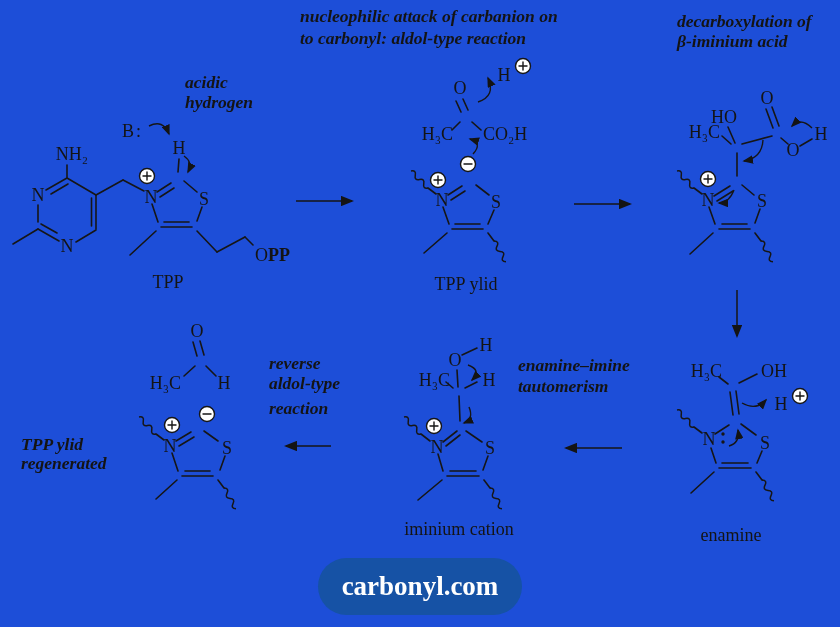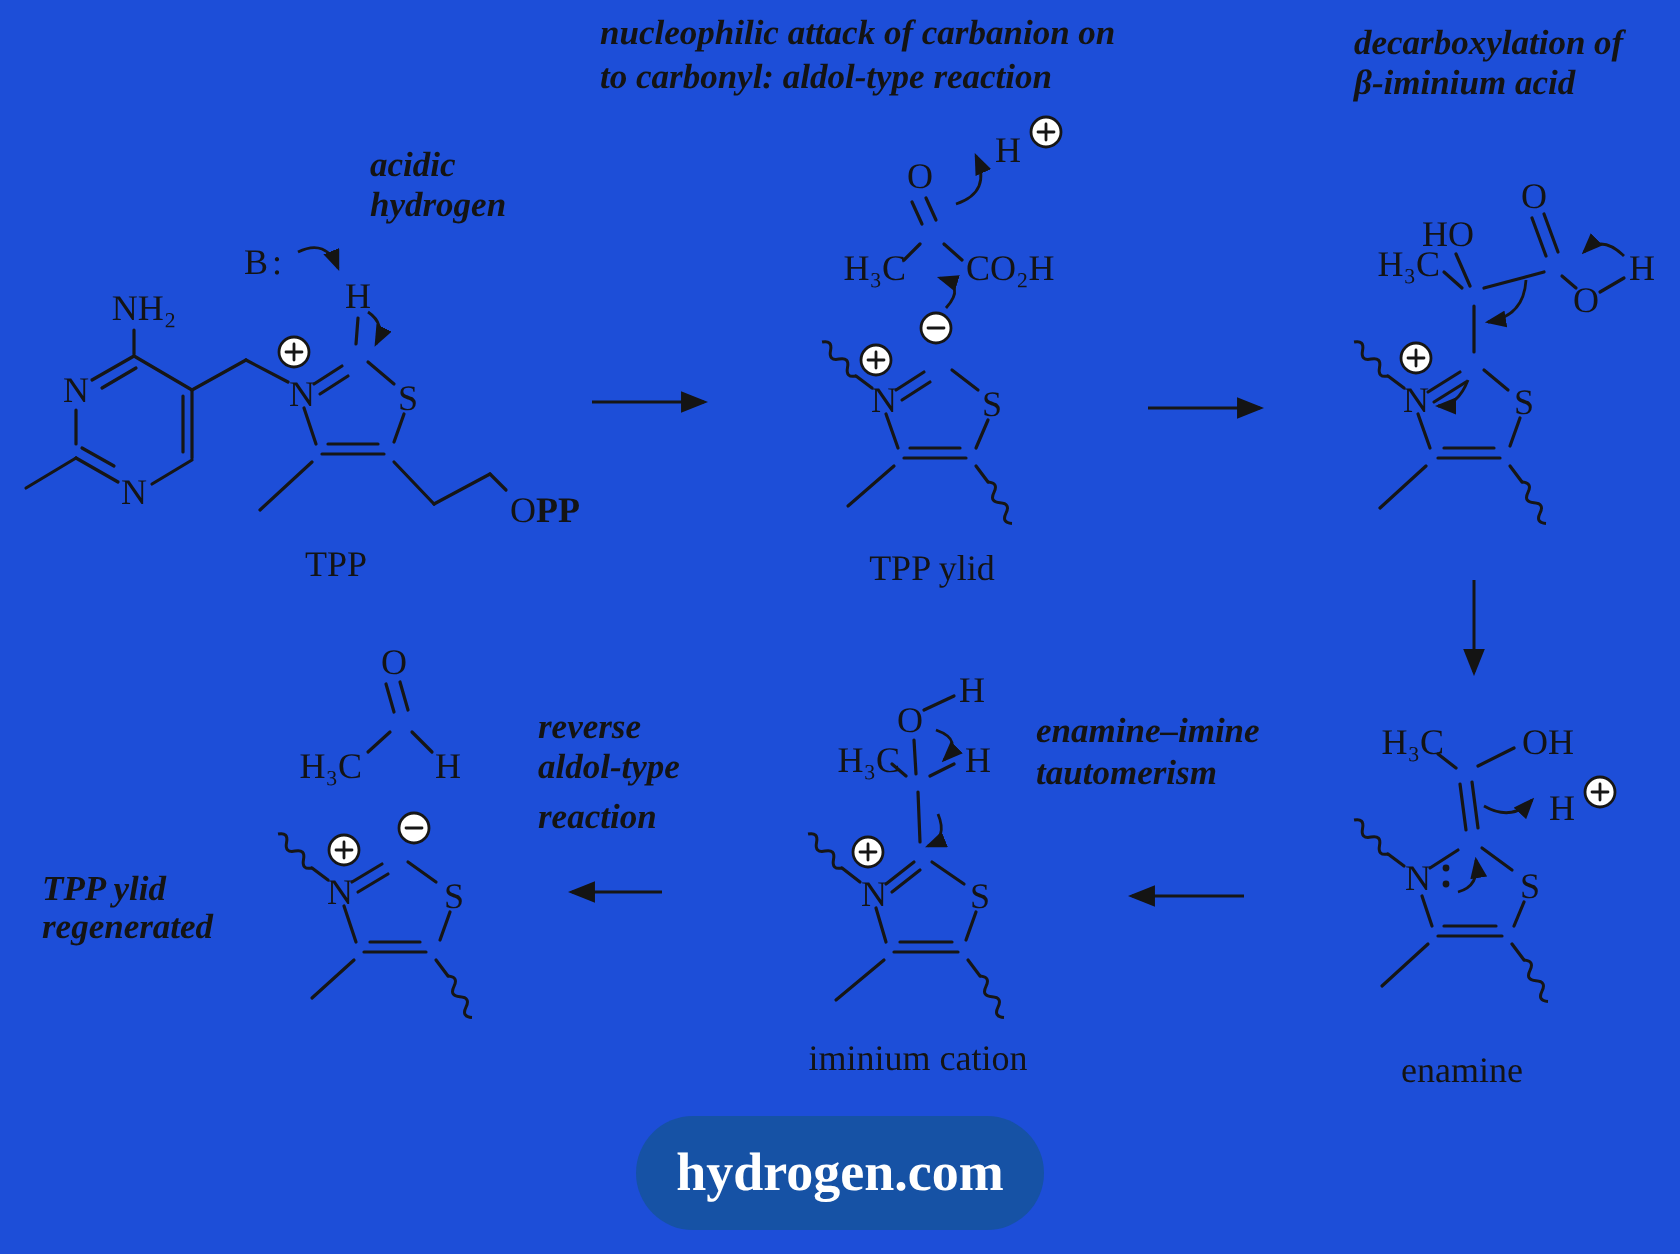"hydrogen.com" span { text: hydrogen.com -> carbonyl.com }
